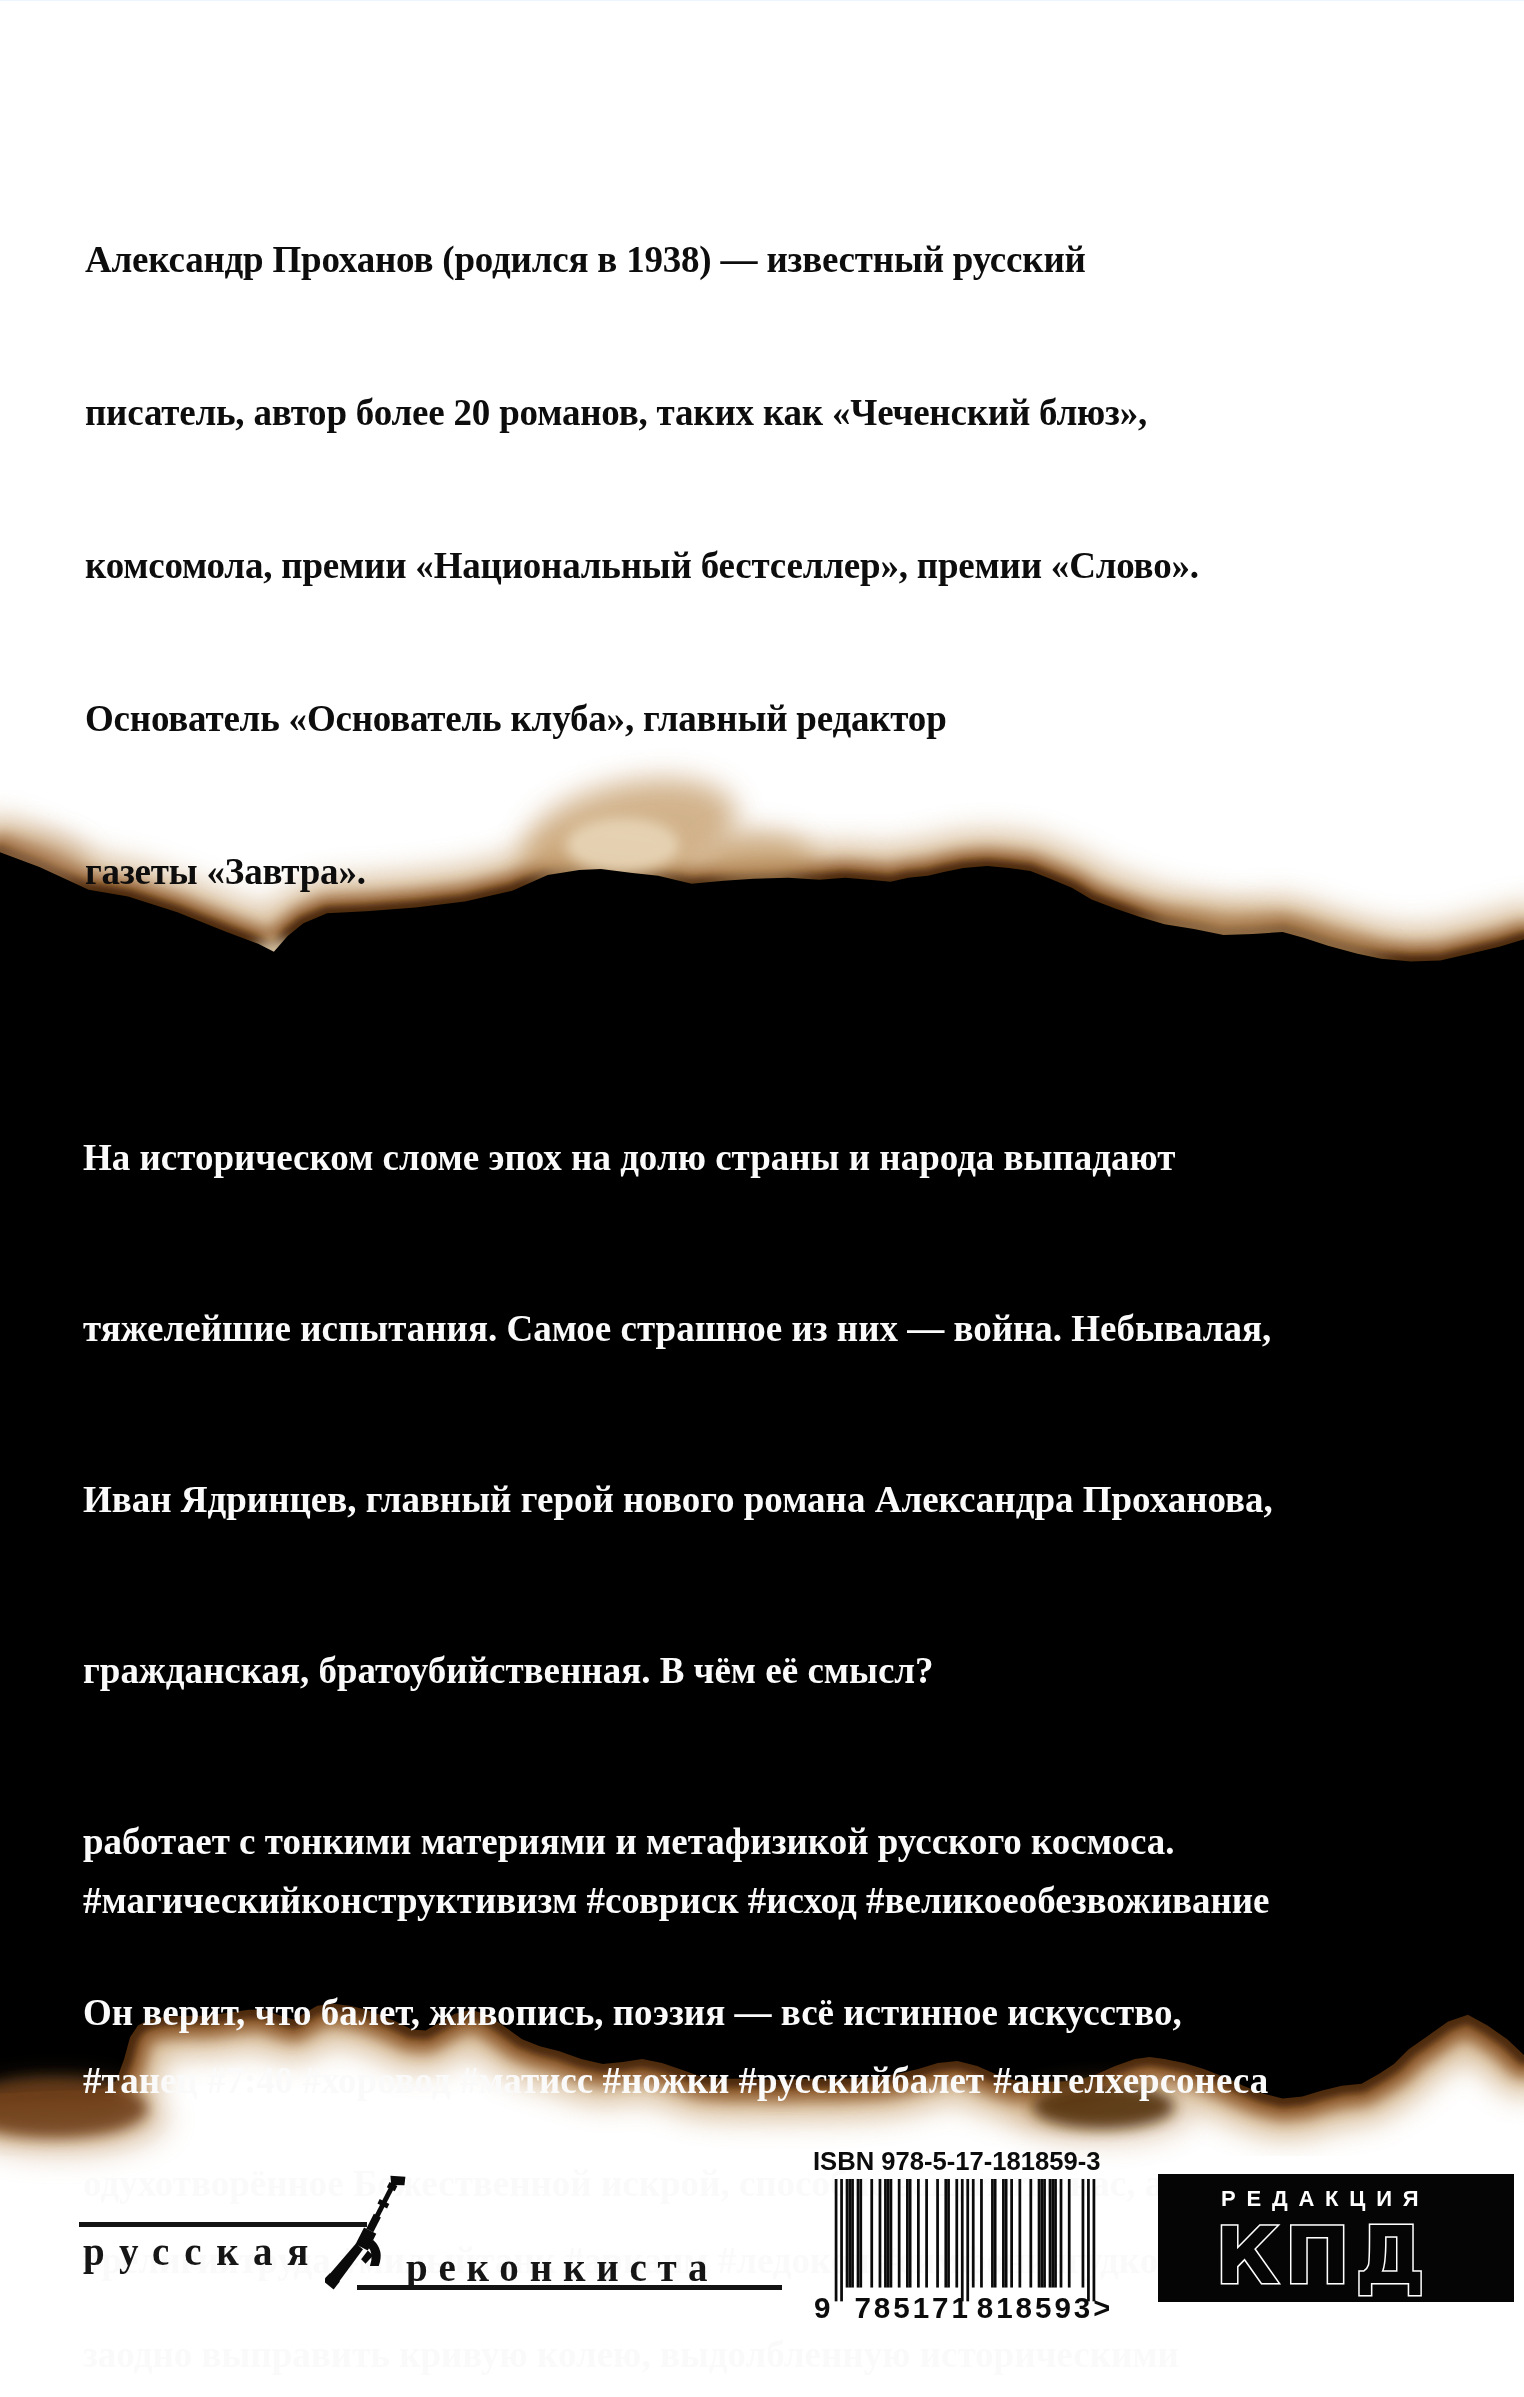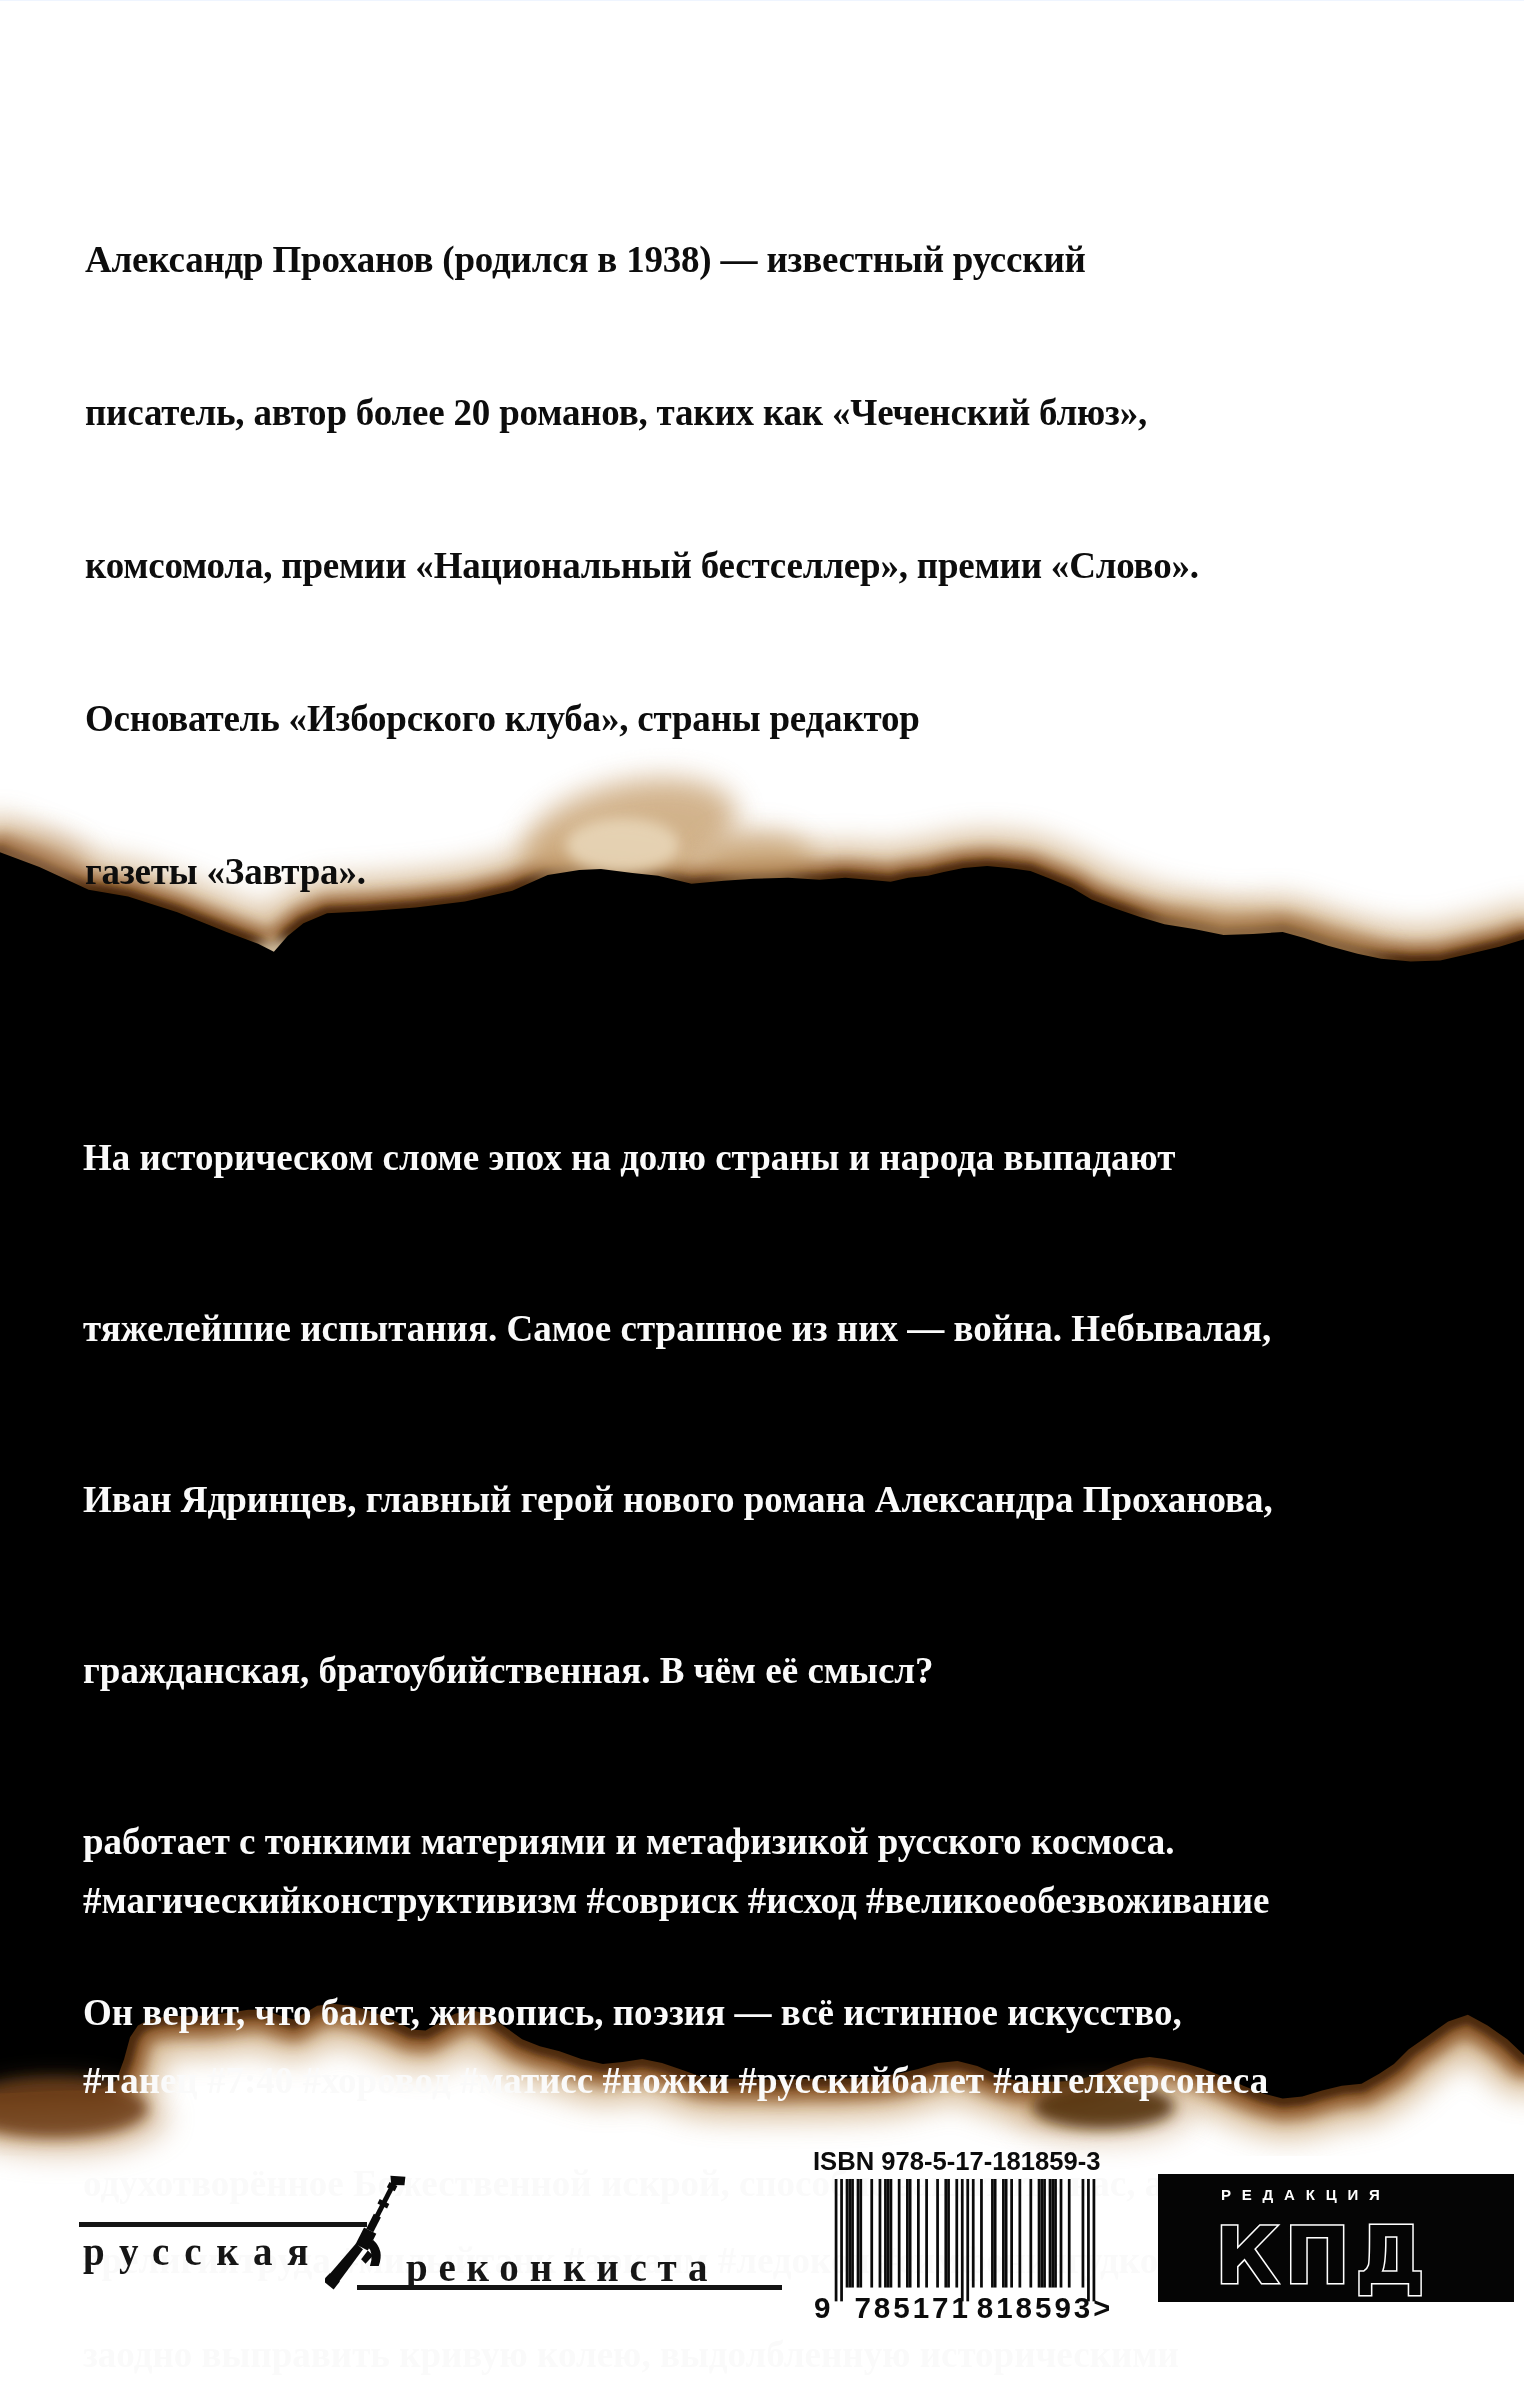"Основатель «Изборского клуба», страны" div { text: Изборского клуба», страны -> Основатель клуба», главный }
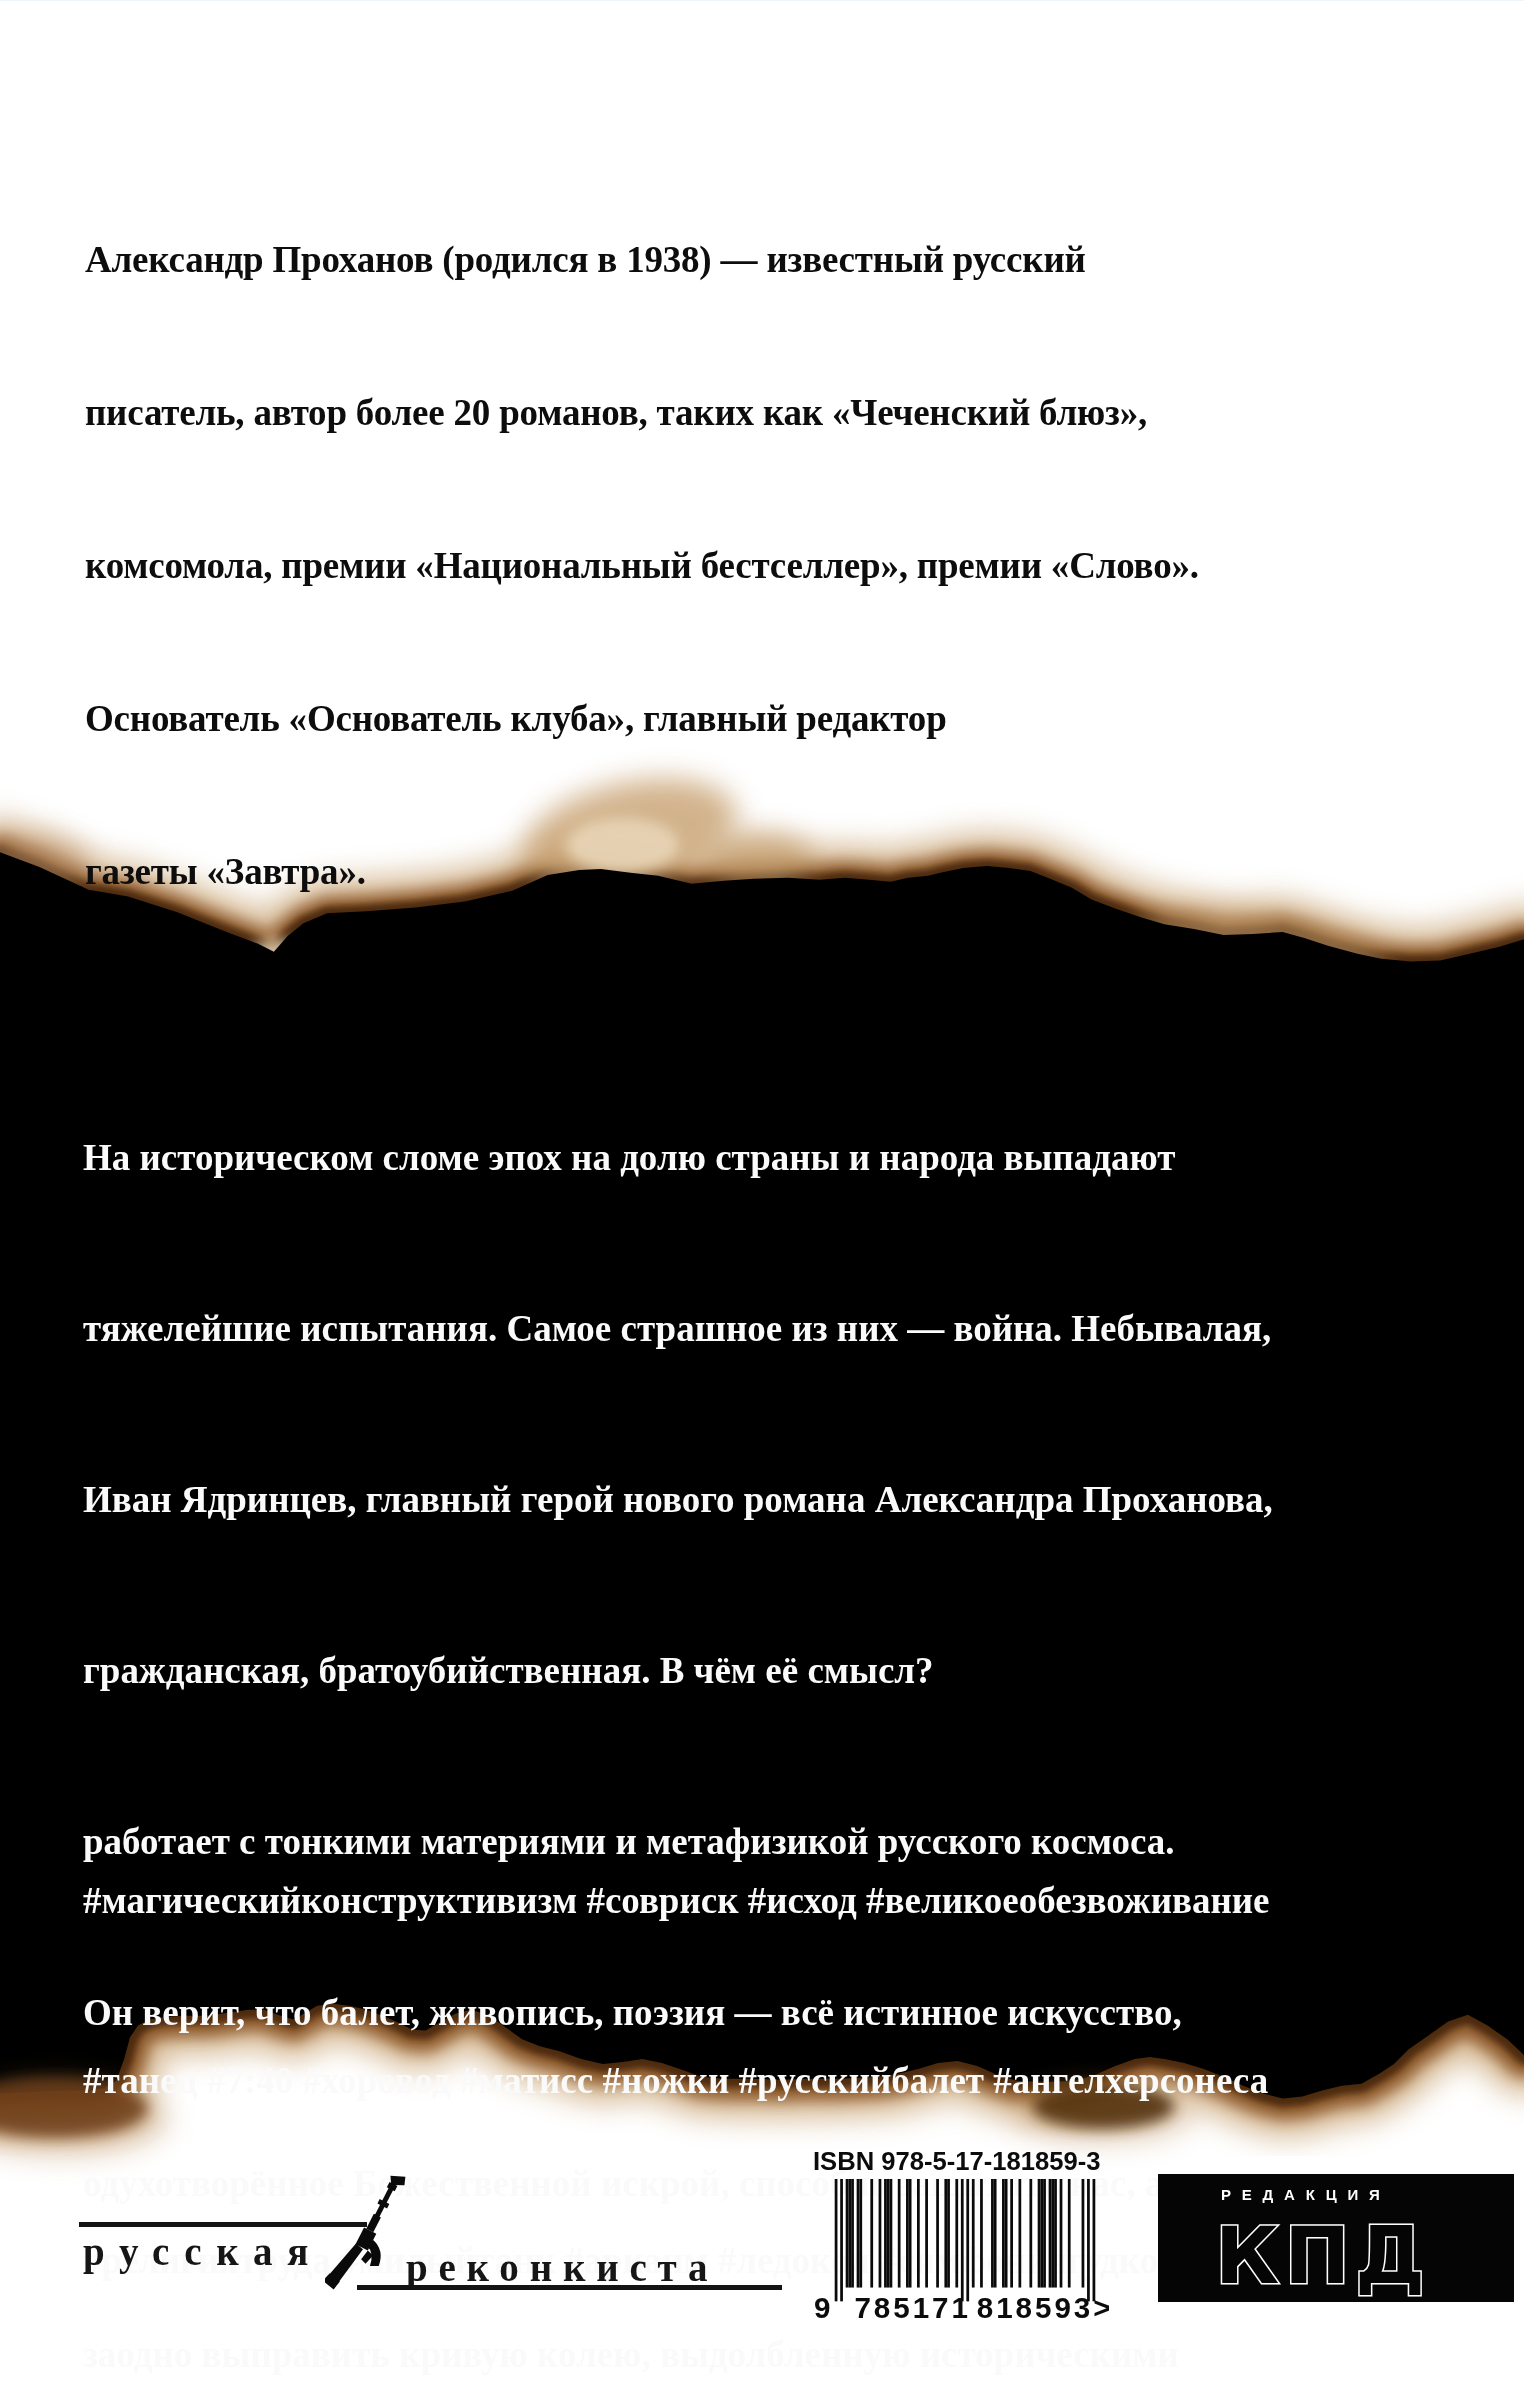"РЕДАКЦИЯ" #publisher-name { font-size: 15px -> 22px }
